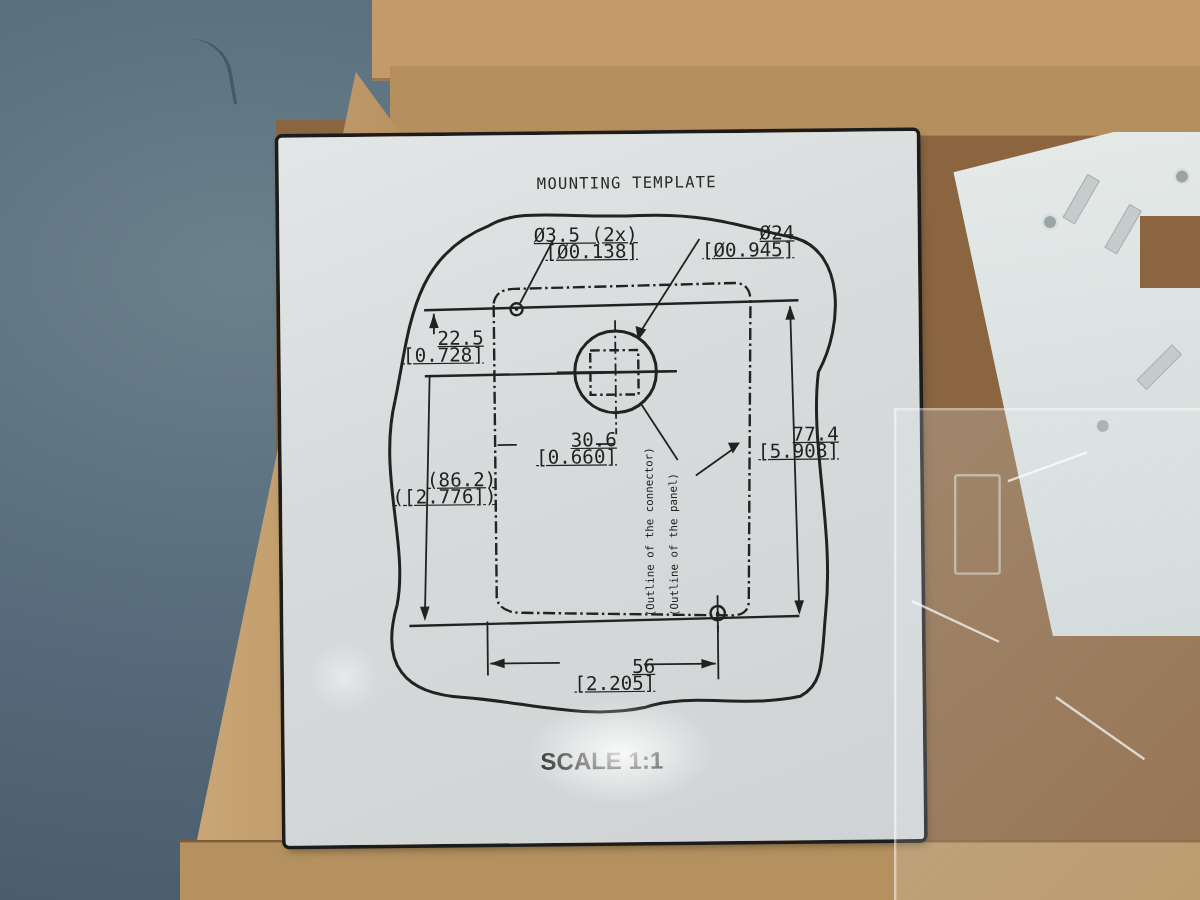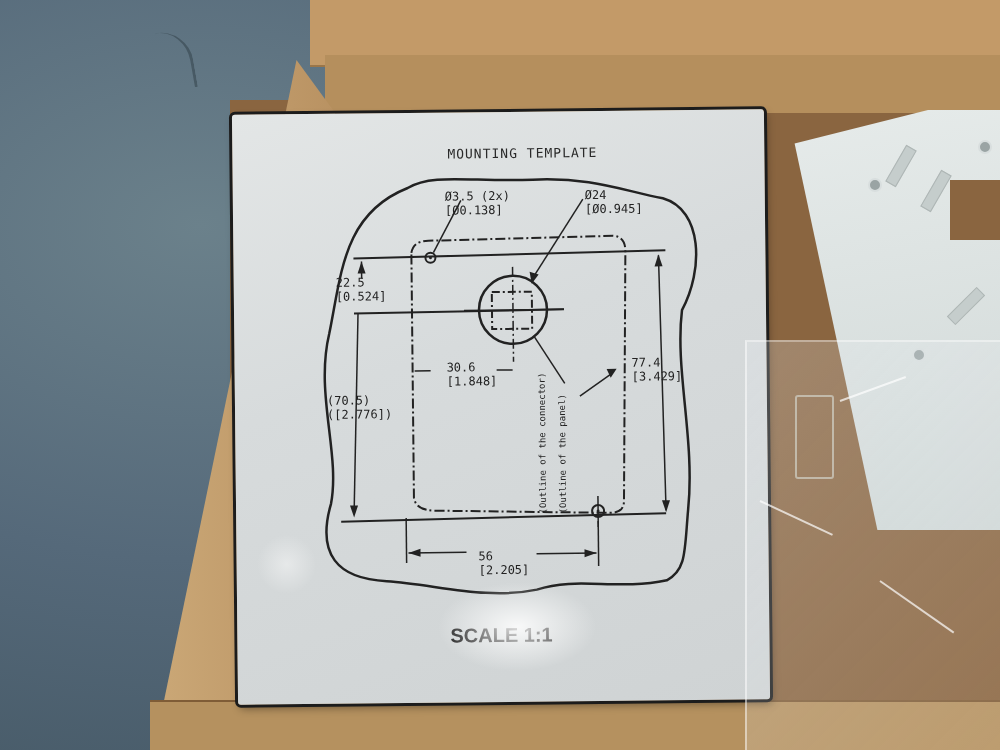"Ø3.5 (2x)" .dim { font-size: 12px -> 16px; text-align: left -> right; text-decoration: none -> underline }
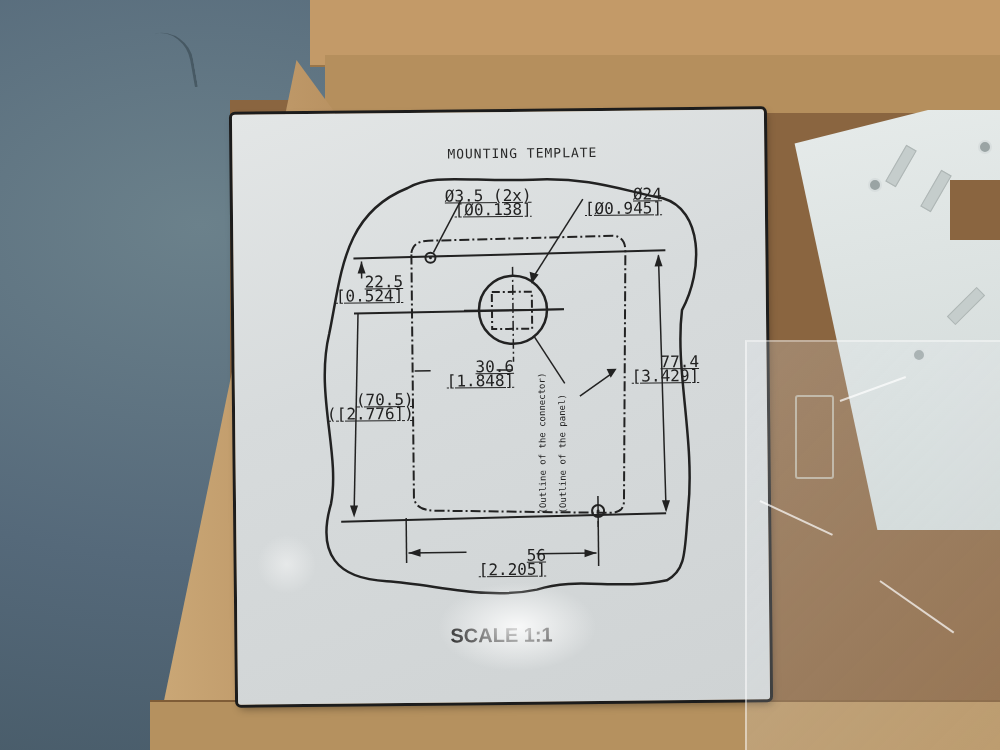"[0.524]" div { text: 0.524 -> 0.728 }
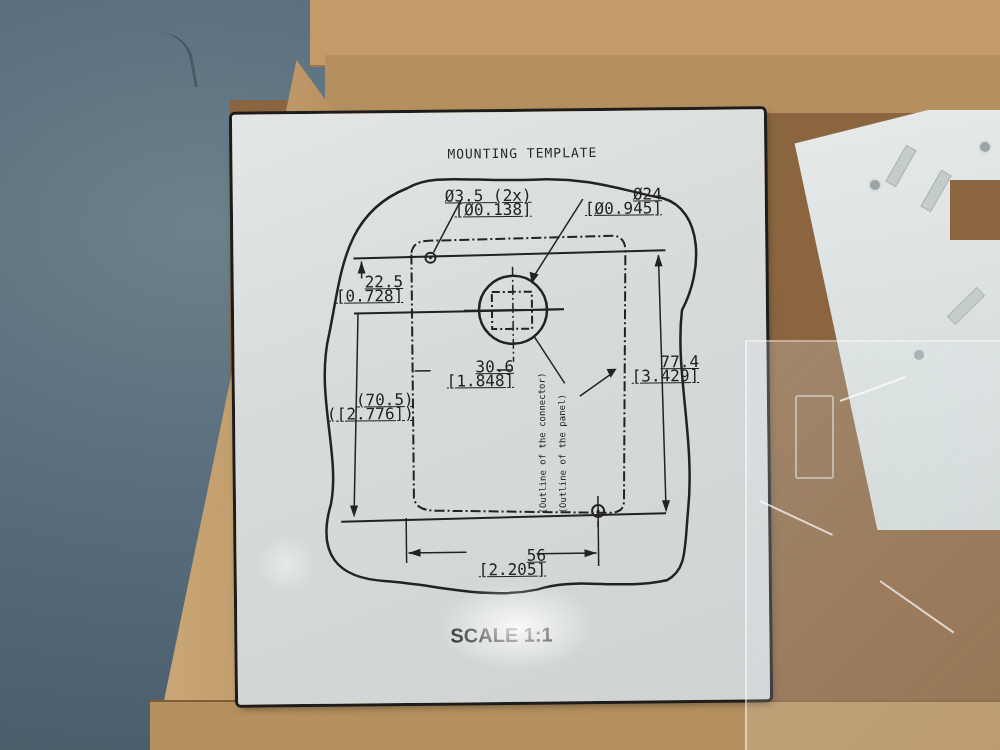"[1.848]" div { text: 1.848 -> 0.660 }
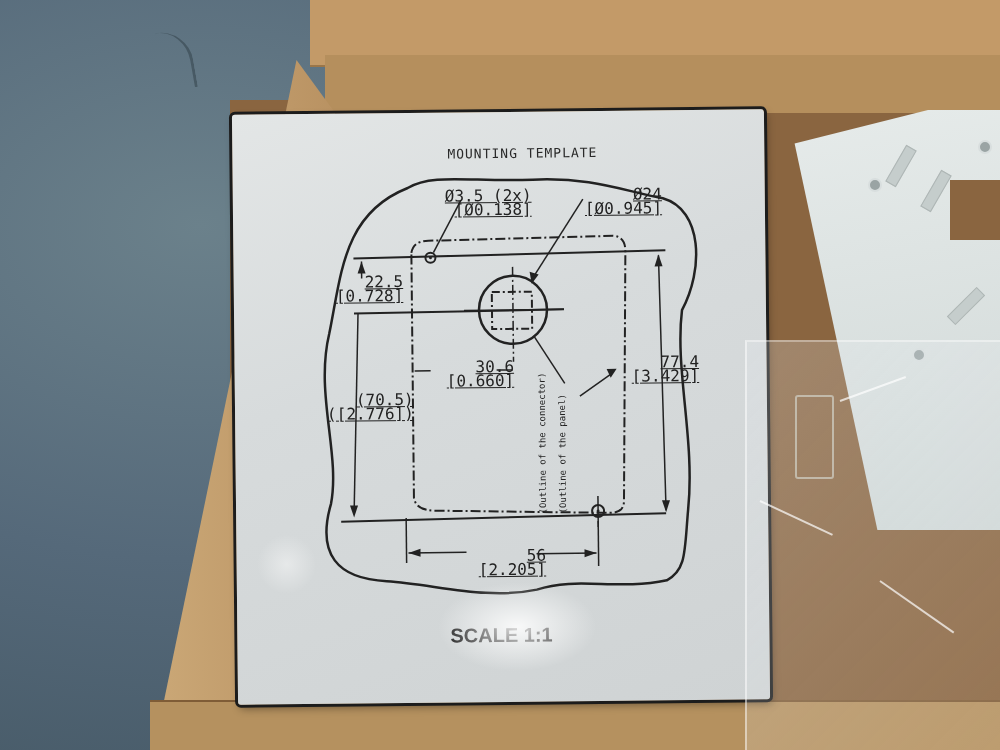"[3.429]" div { text: 3.429 -> 5.908 }
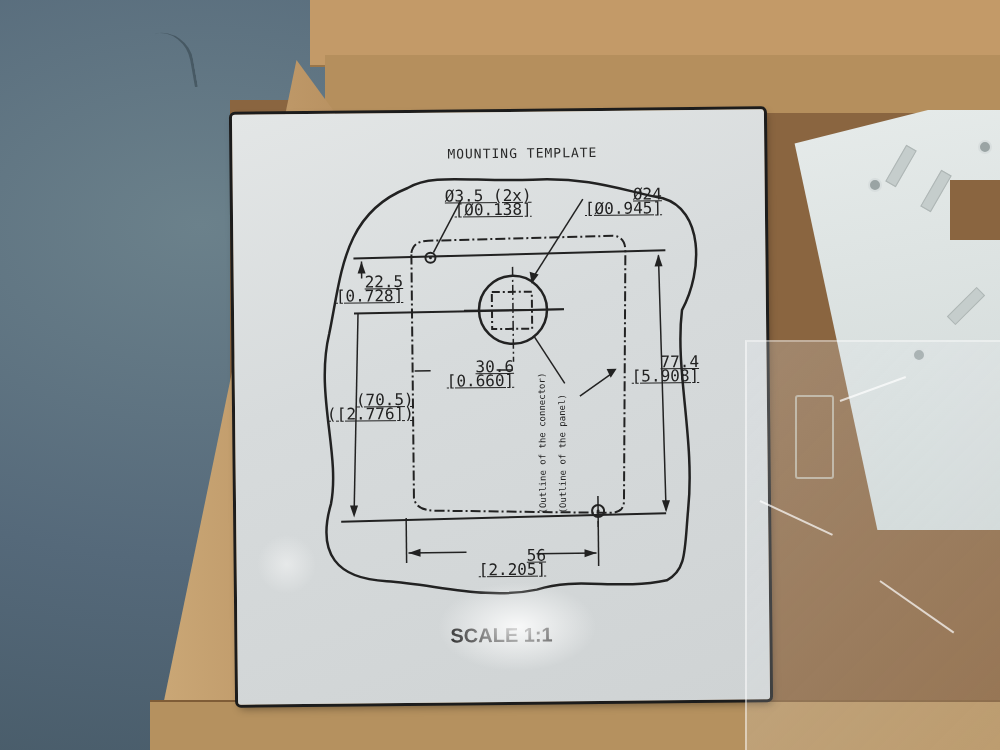"(70.5)" div { text: 70.5 -> 86.2 }
